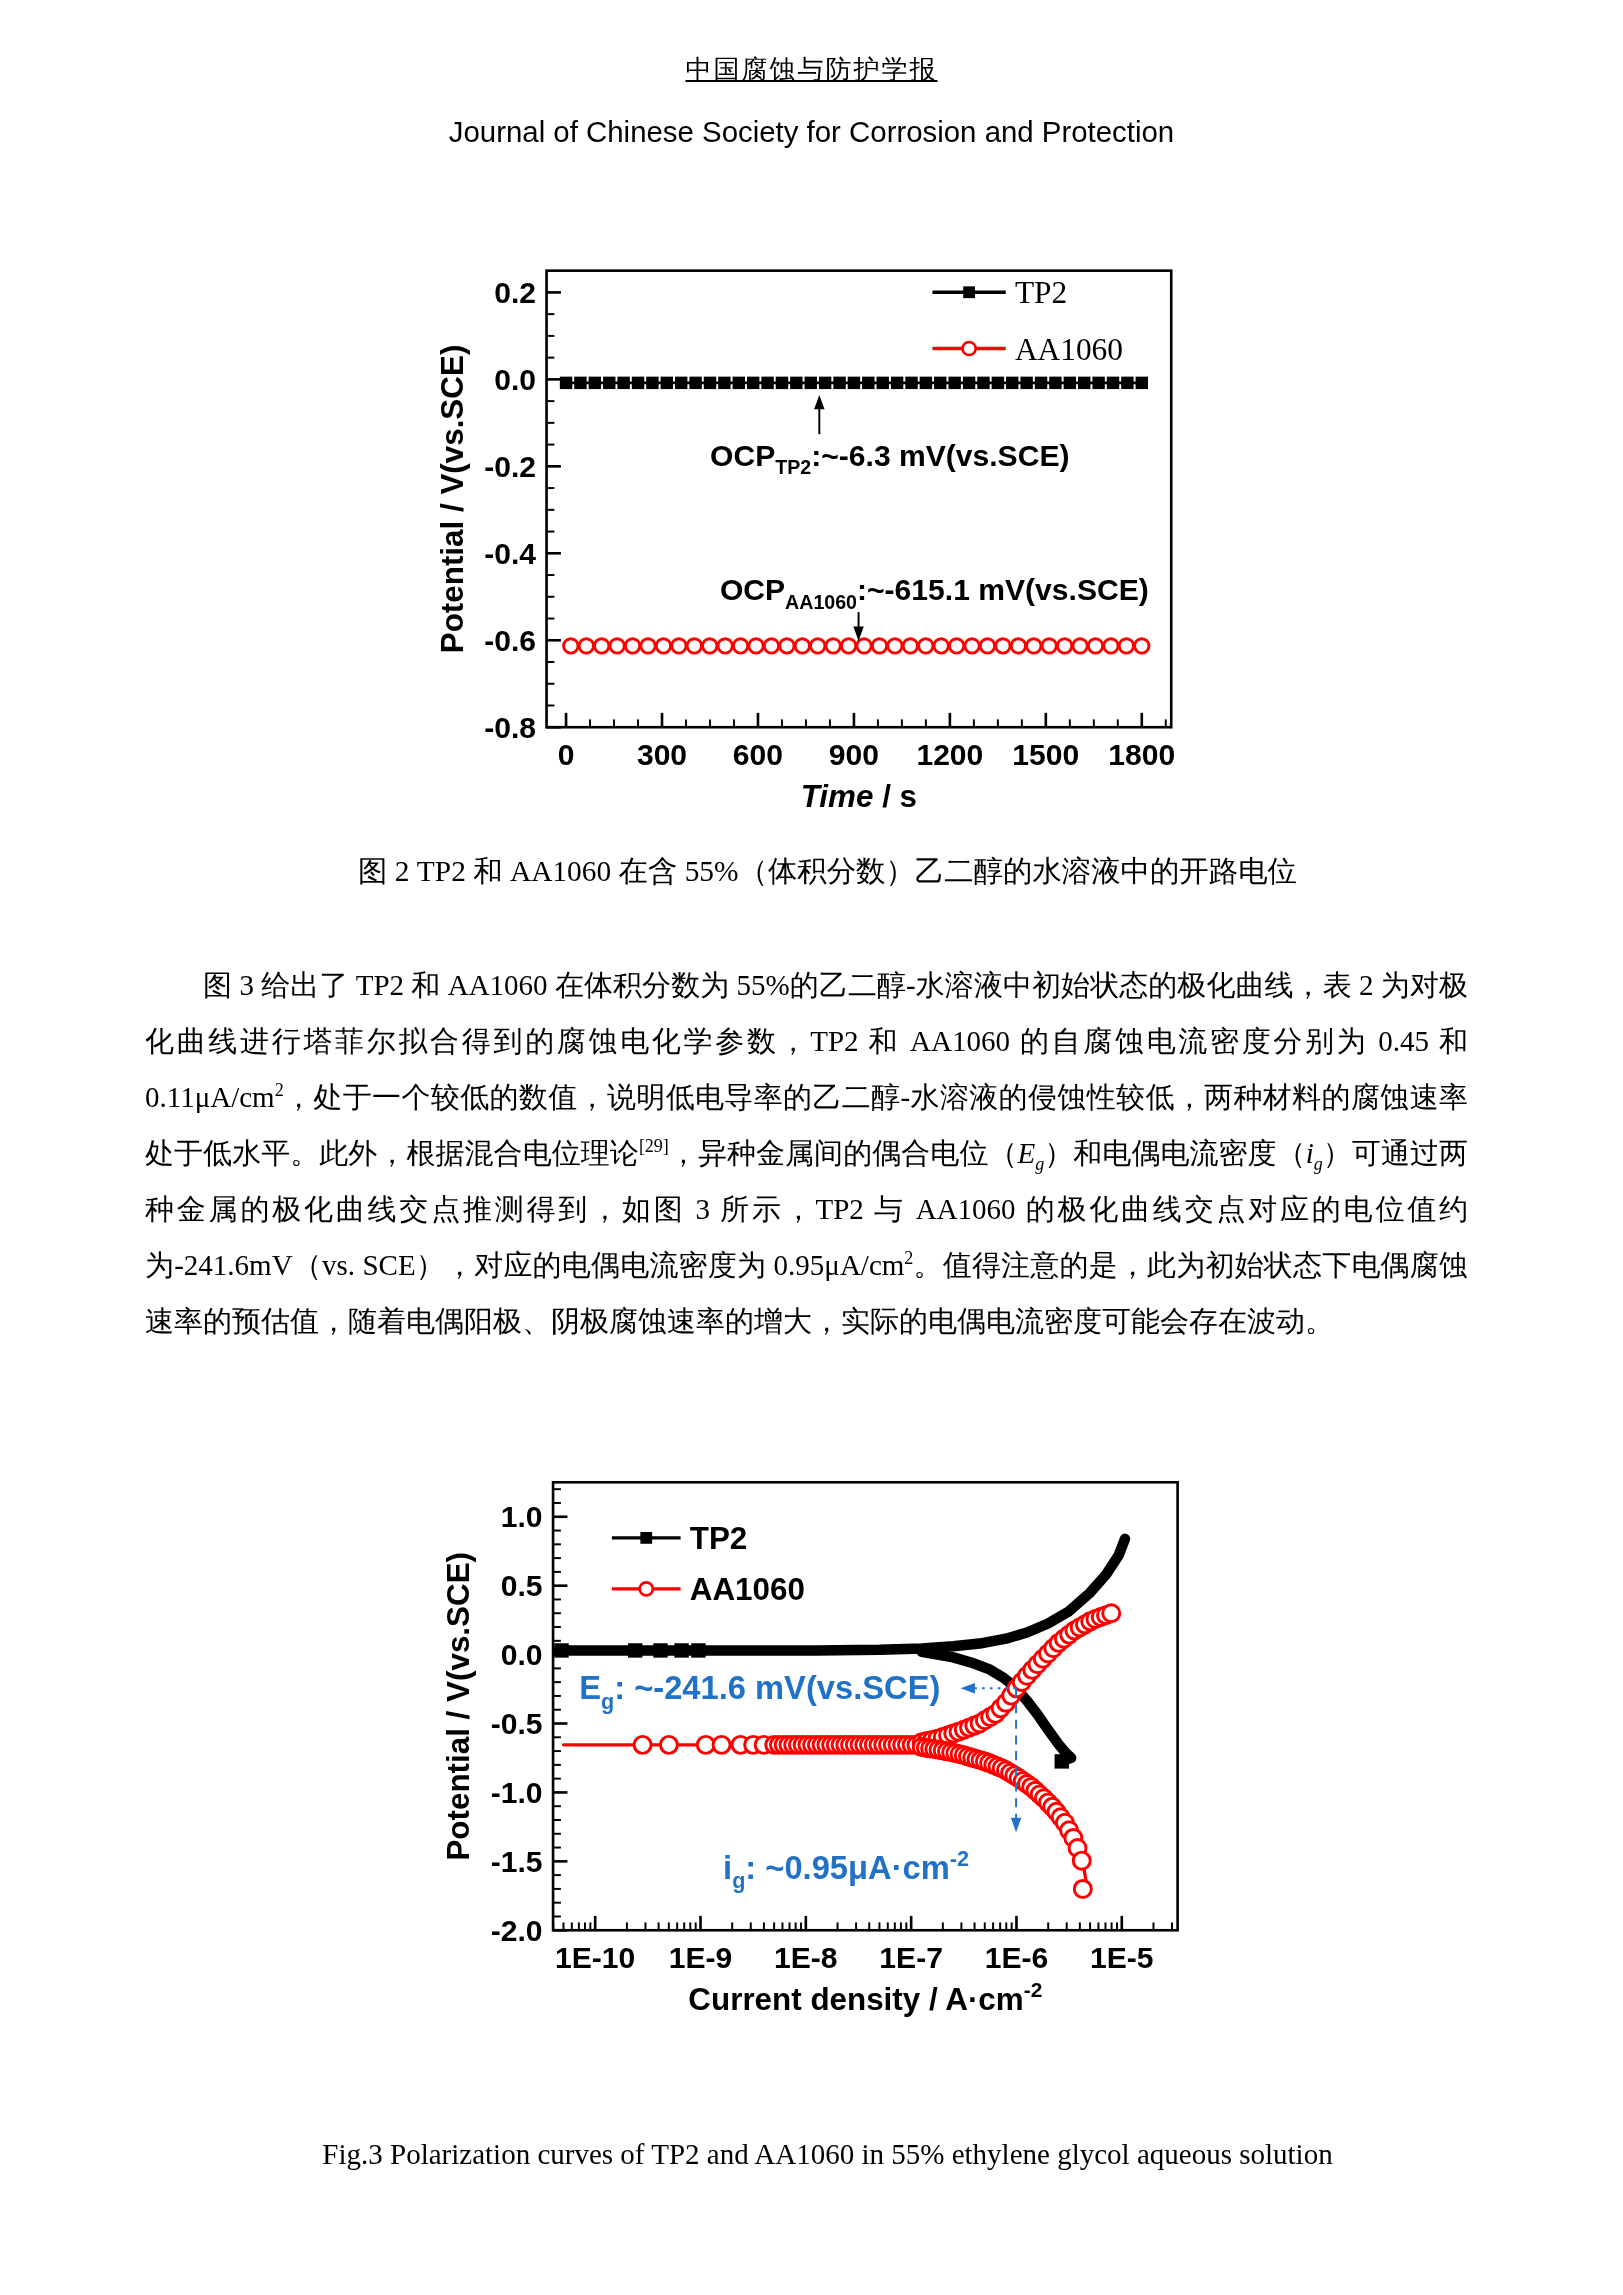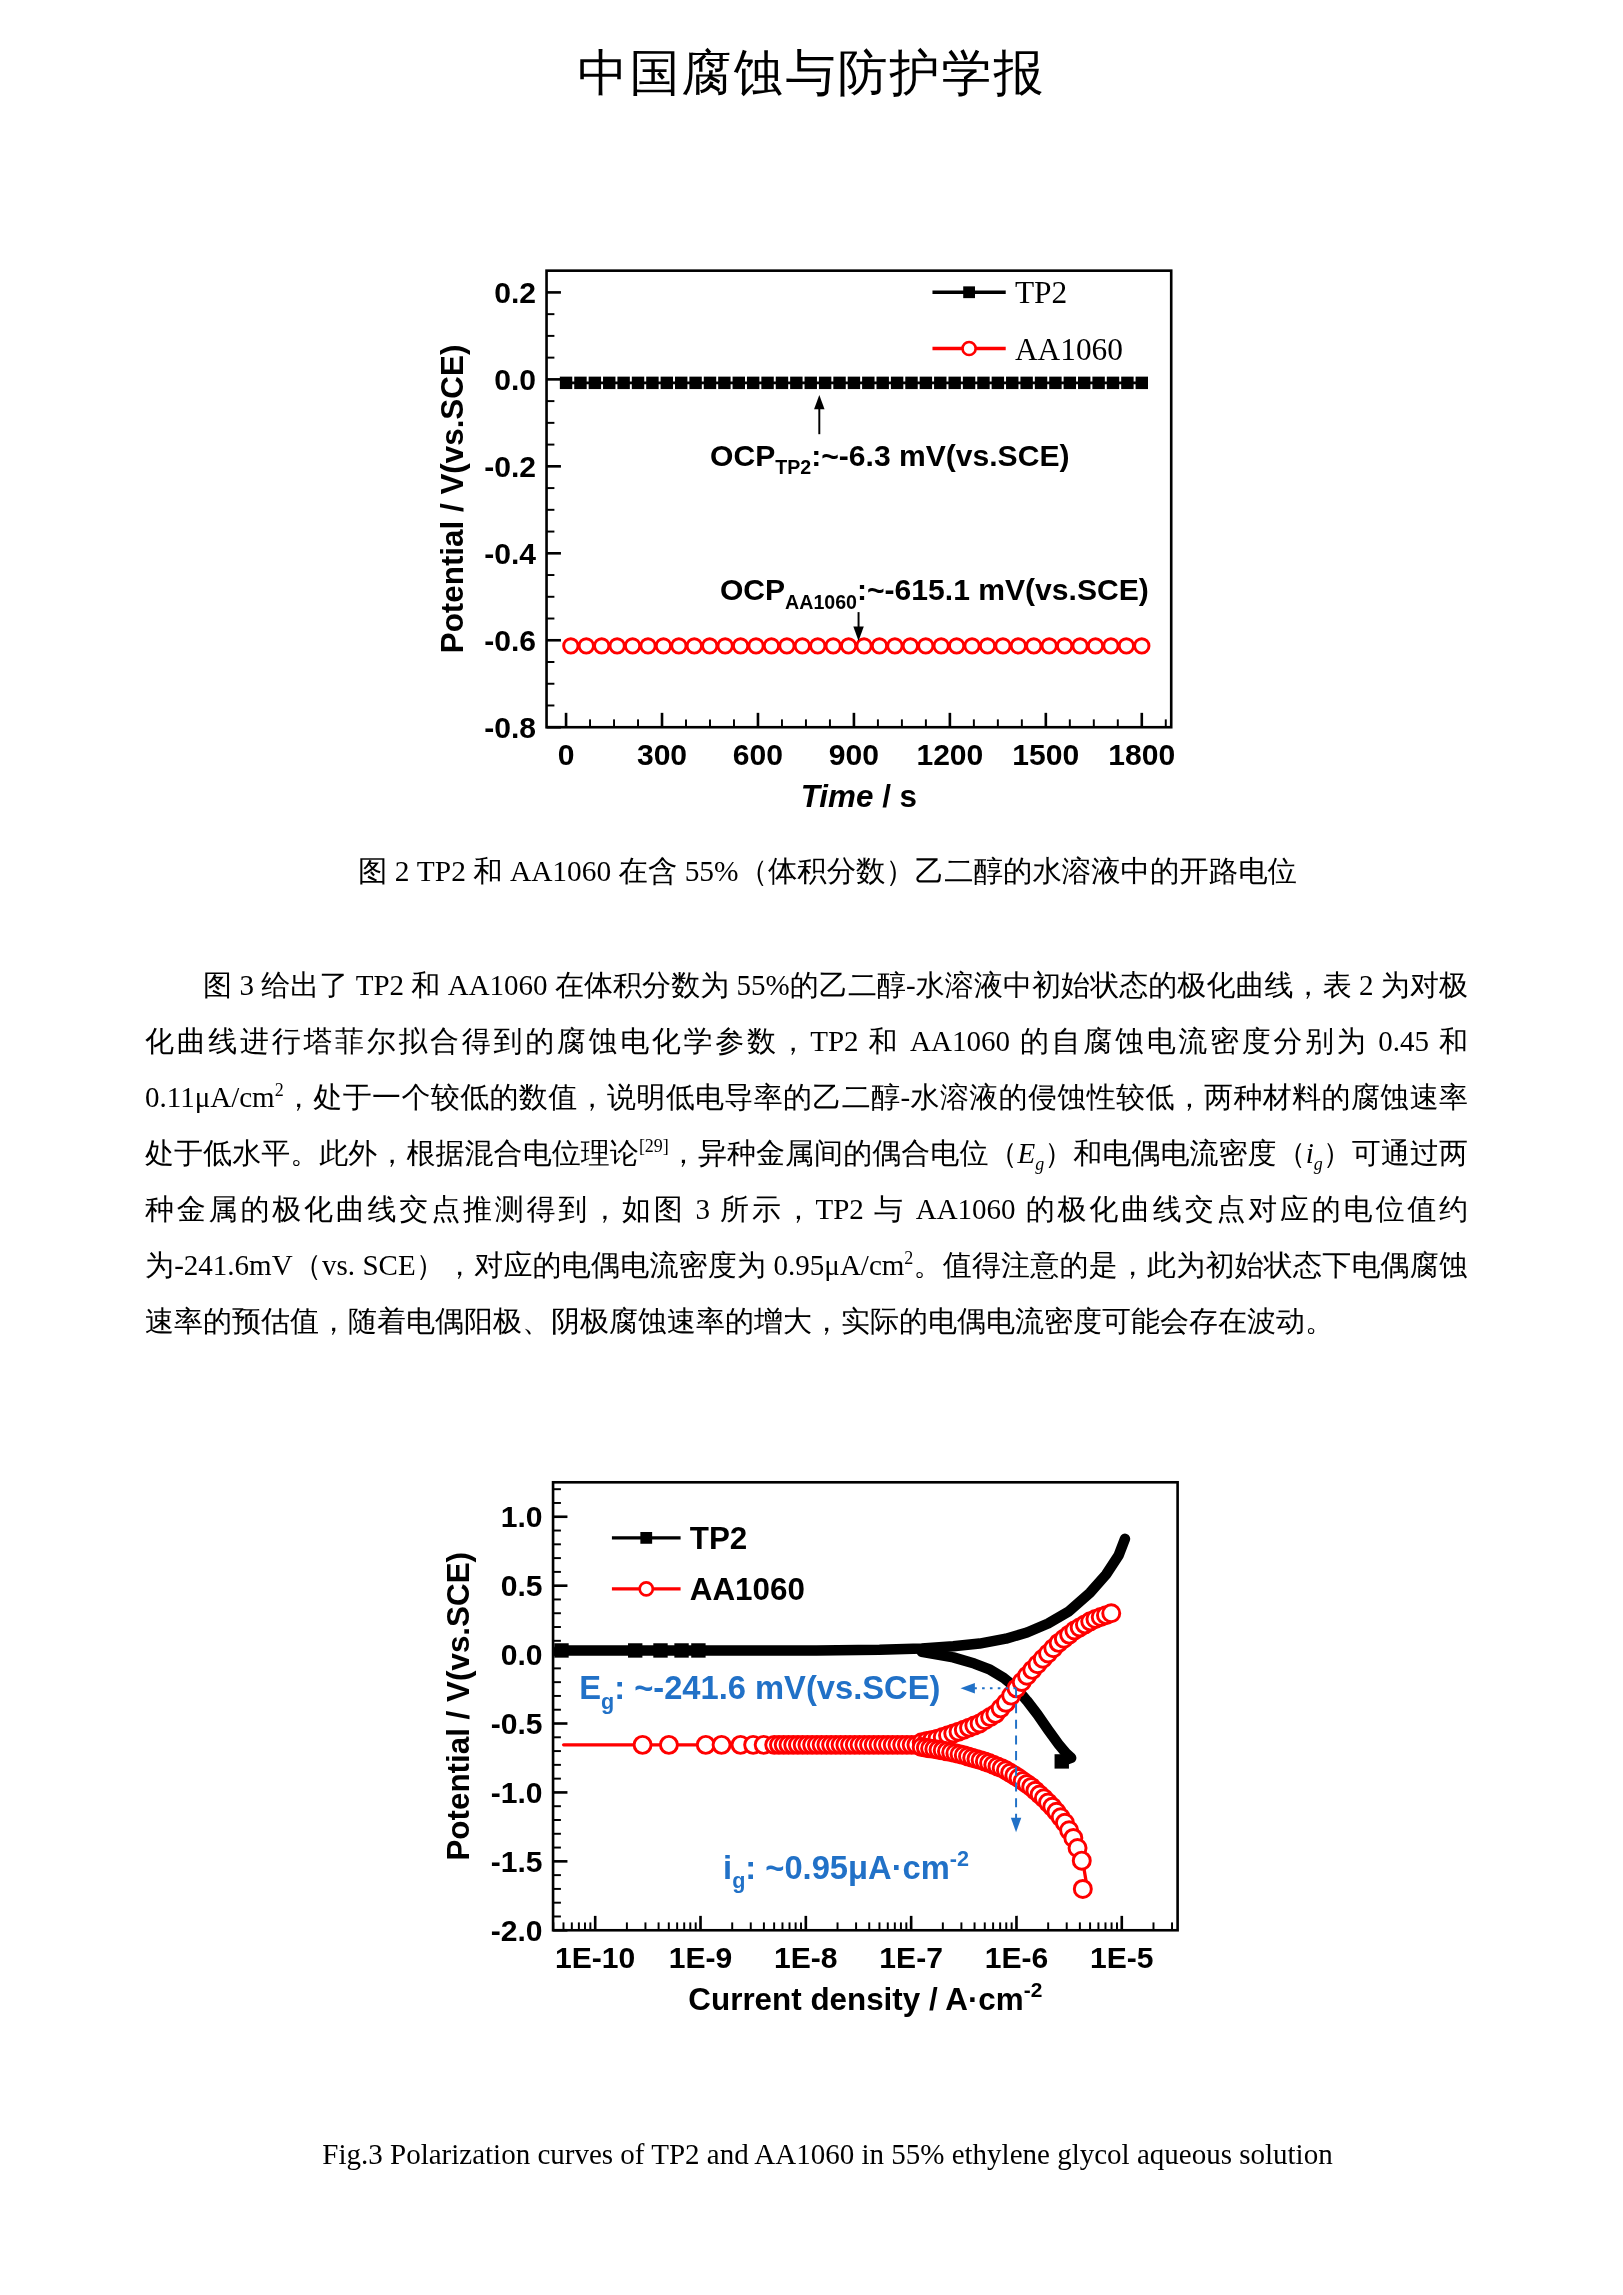"中国腐蚀与防护学报" .hdr-zh { font-size: 50px -> 26px; text-decoration: none -> underline; top: 40px -> 52px }
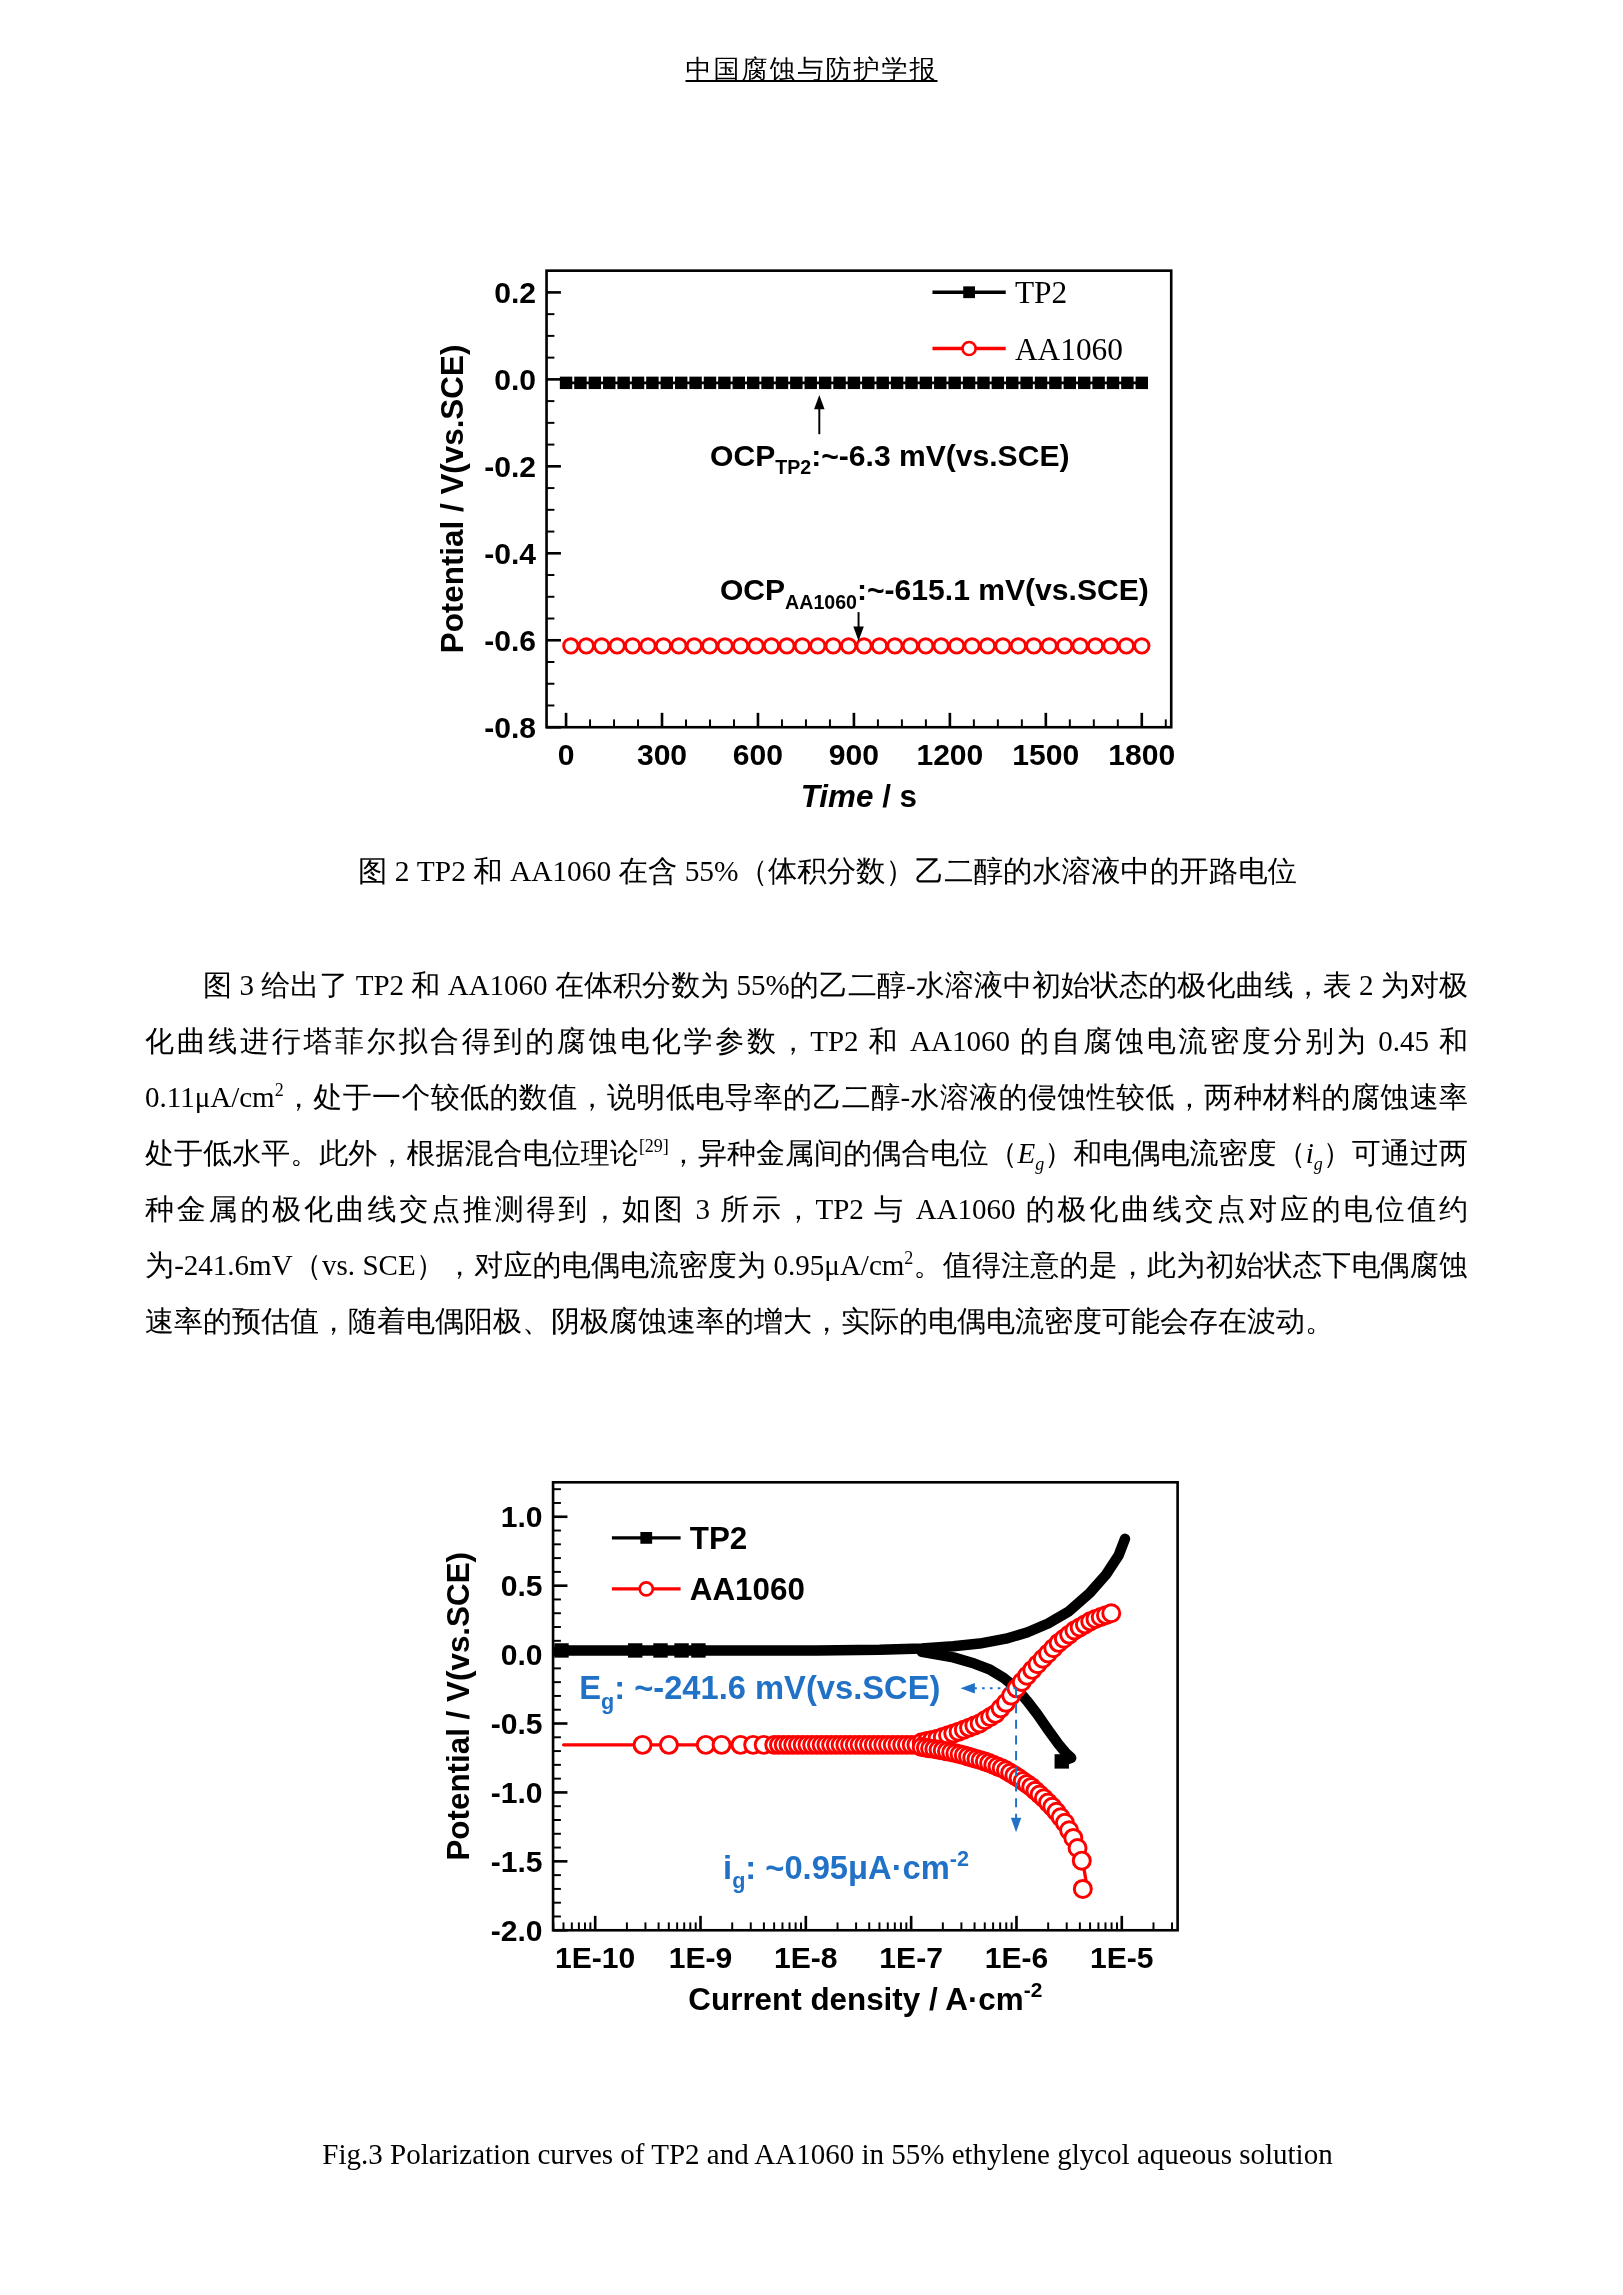"Journal of Chinese Society for" div.centerline { html: none -> <div>Journal of Chinese Society for Corrosion and Protection</div> }
